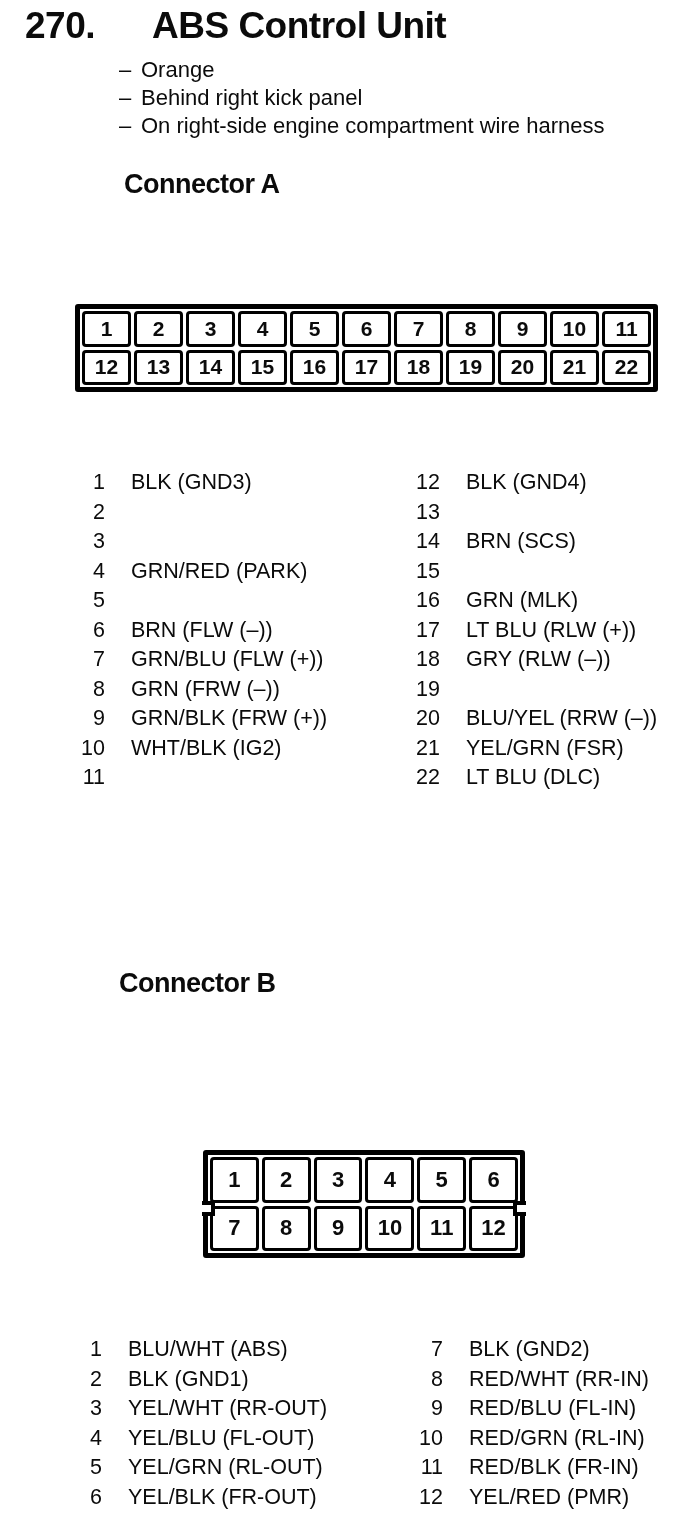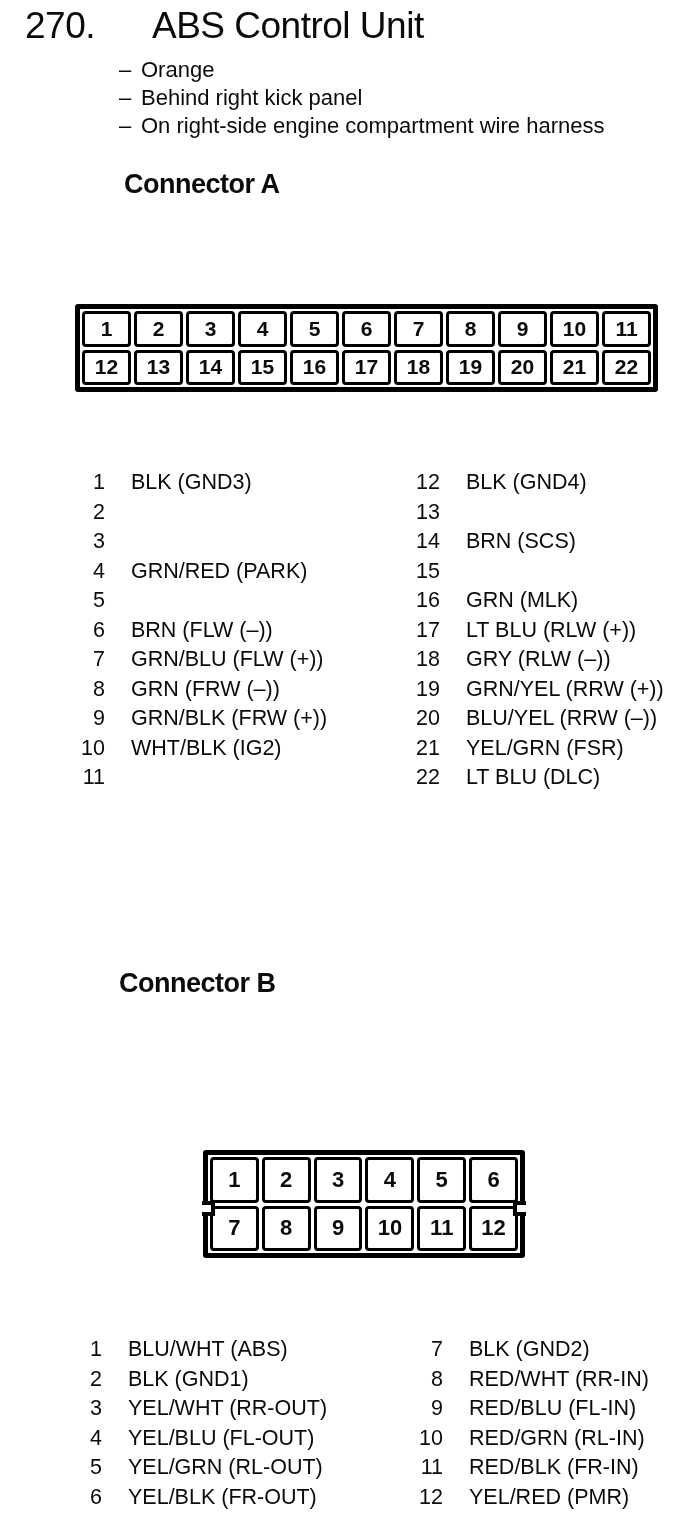"270." .title { font-weight: normal -> bold }
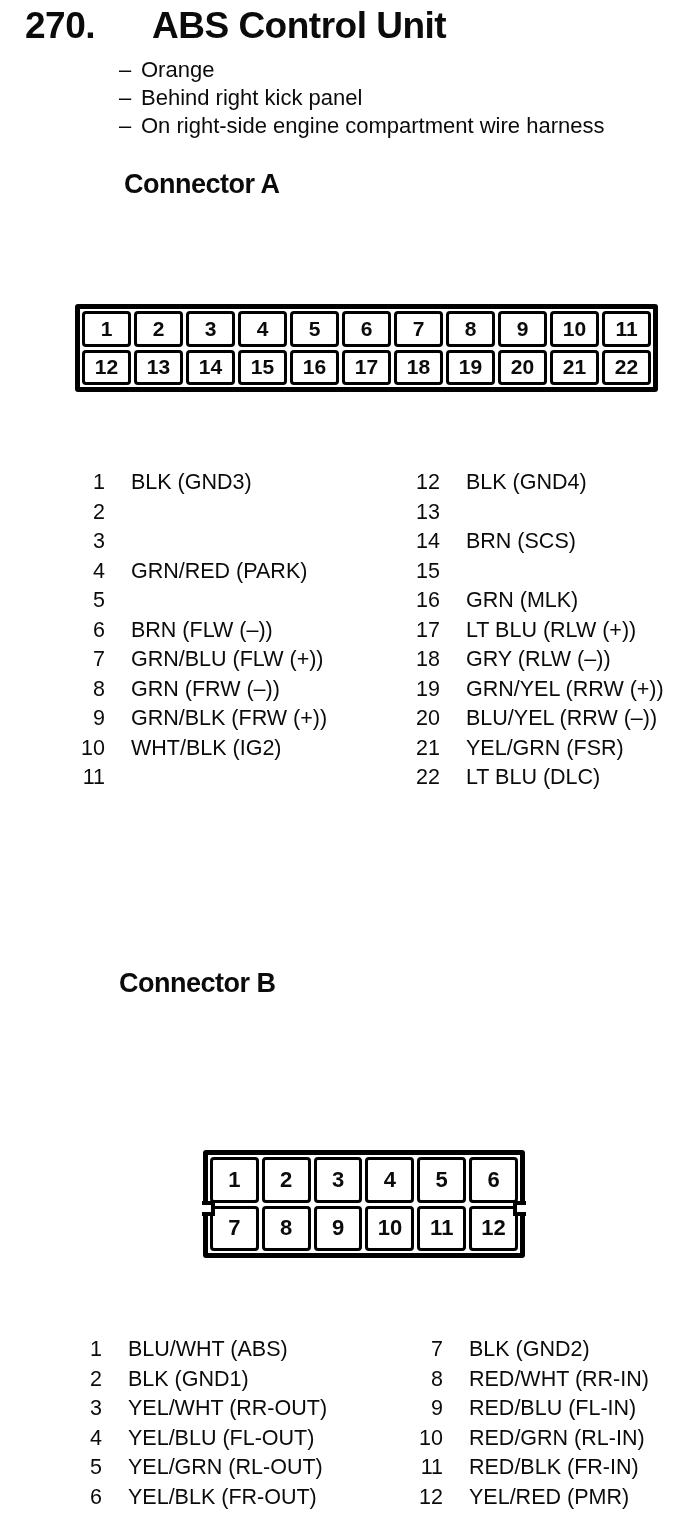"GRN/YEL (RRW (+))" span.pl { html: <span>GRN/YEL (RRW (+))</span> -> none }
